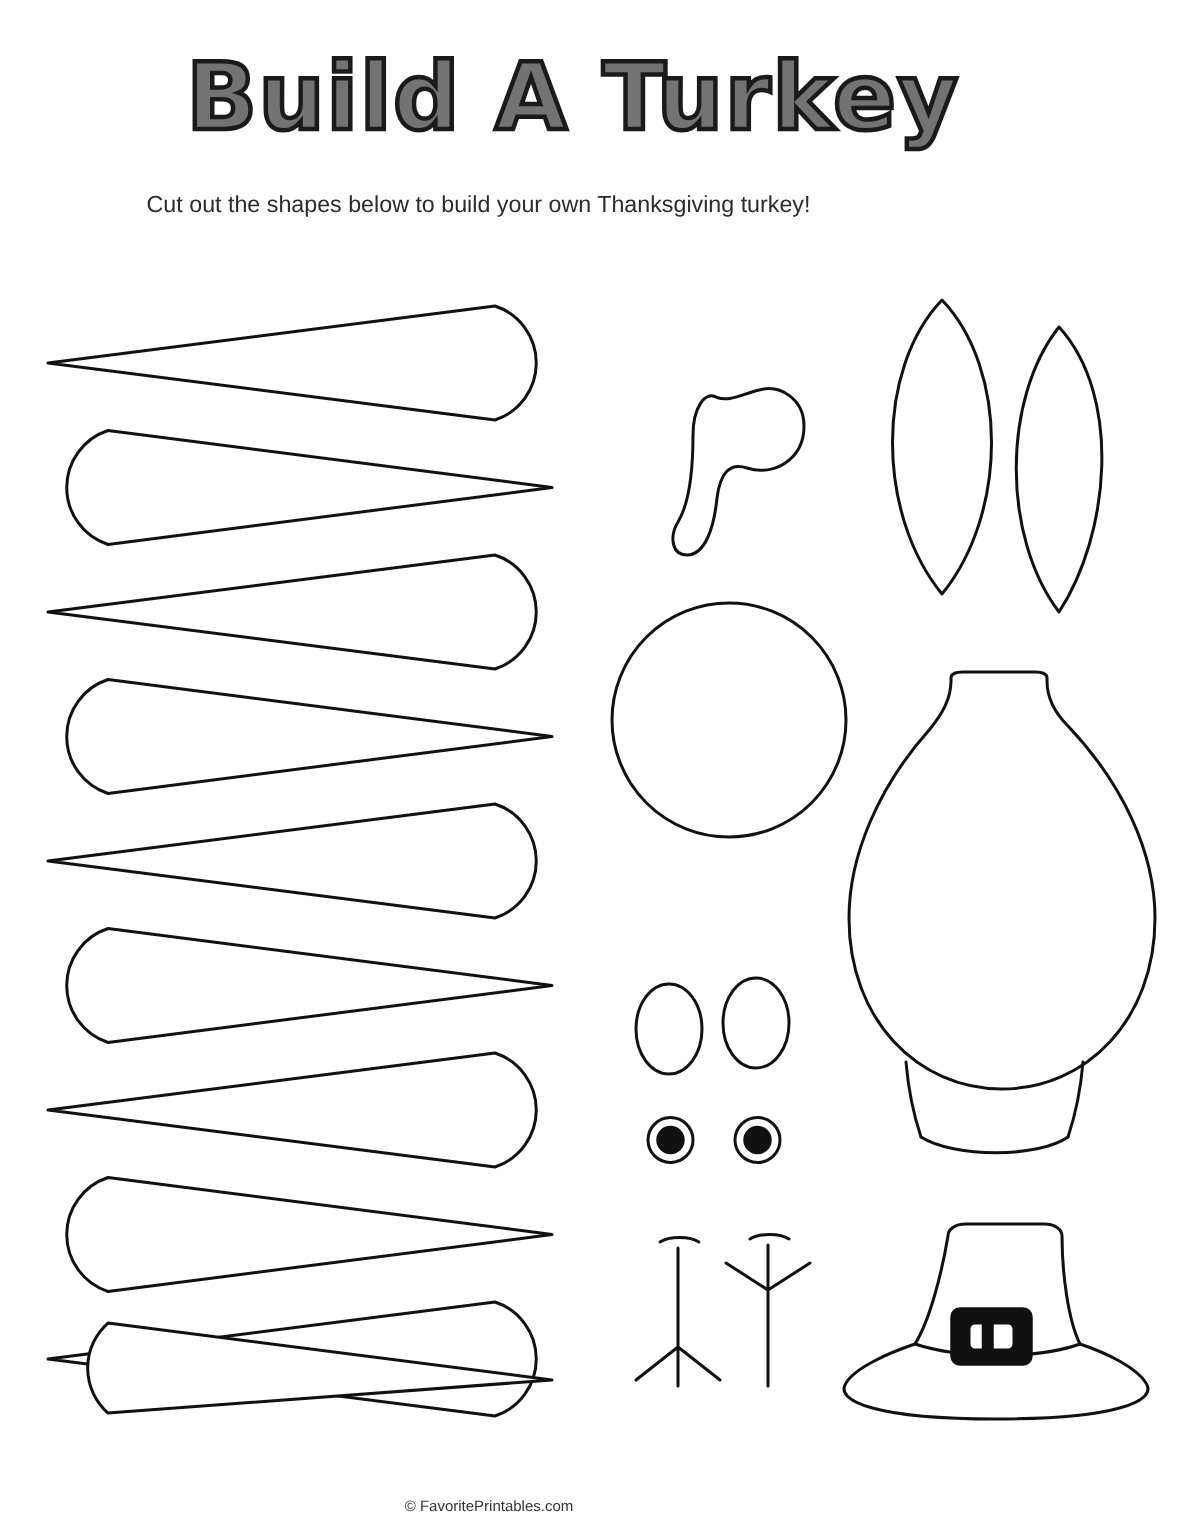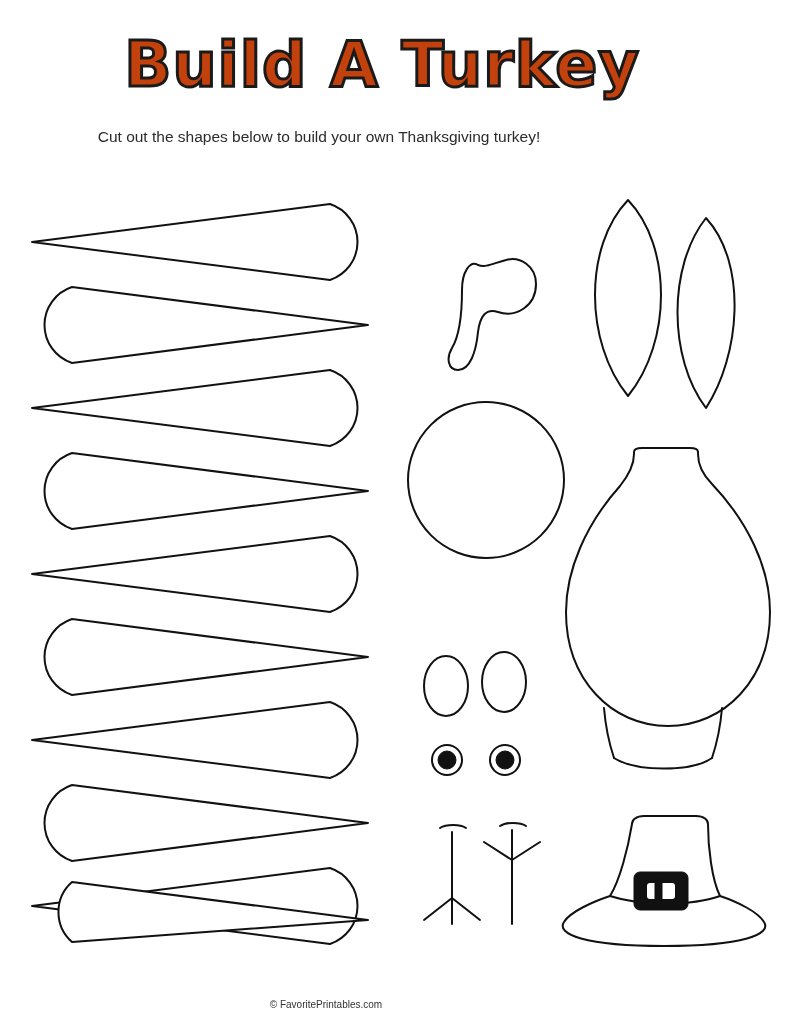"Build A Turkey" .title { color: #c2410c -> #737373 }
